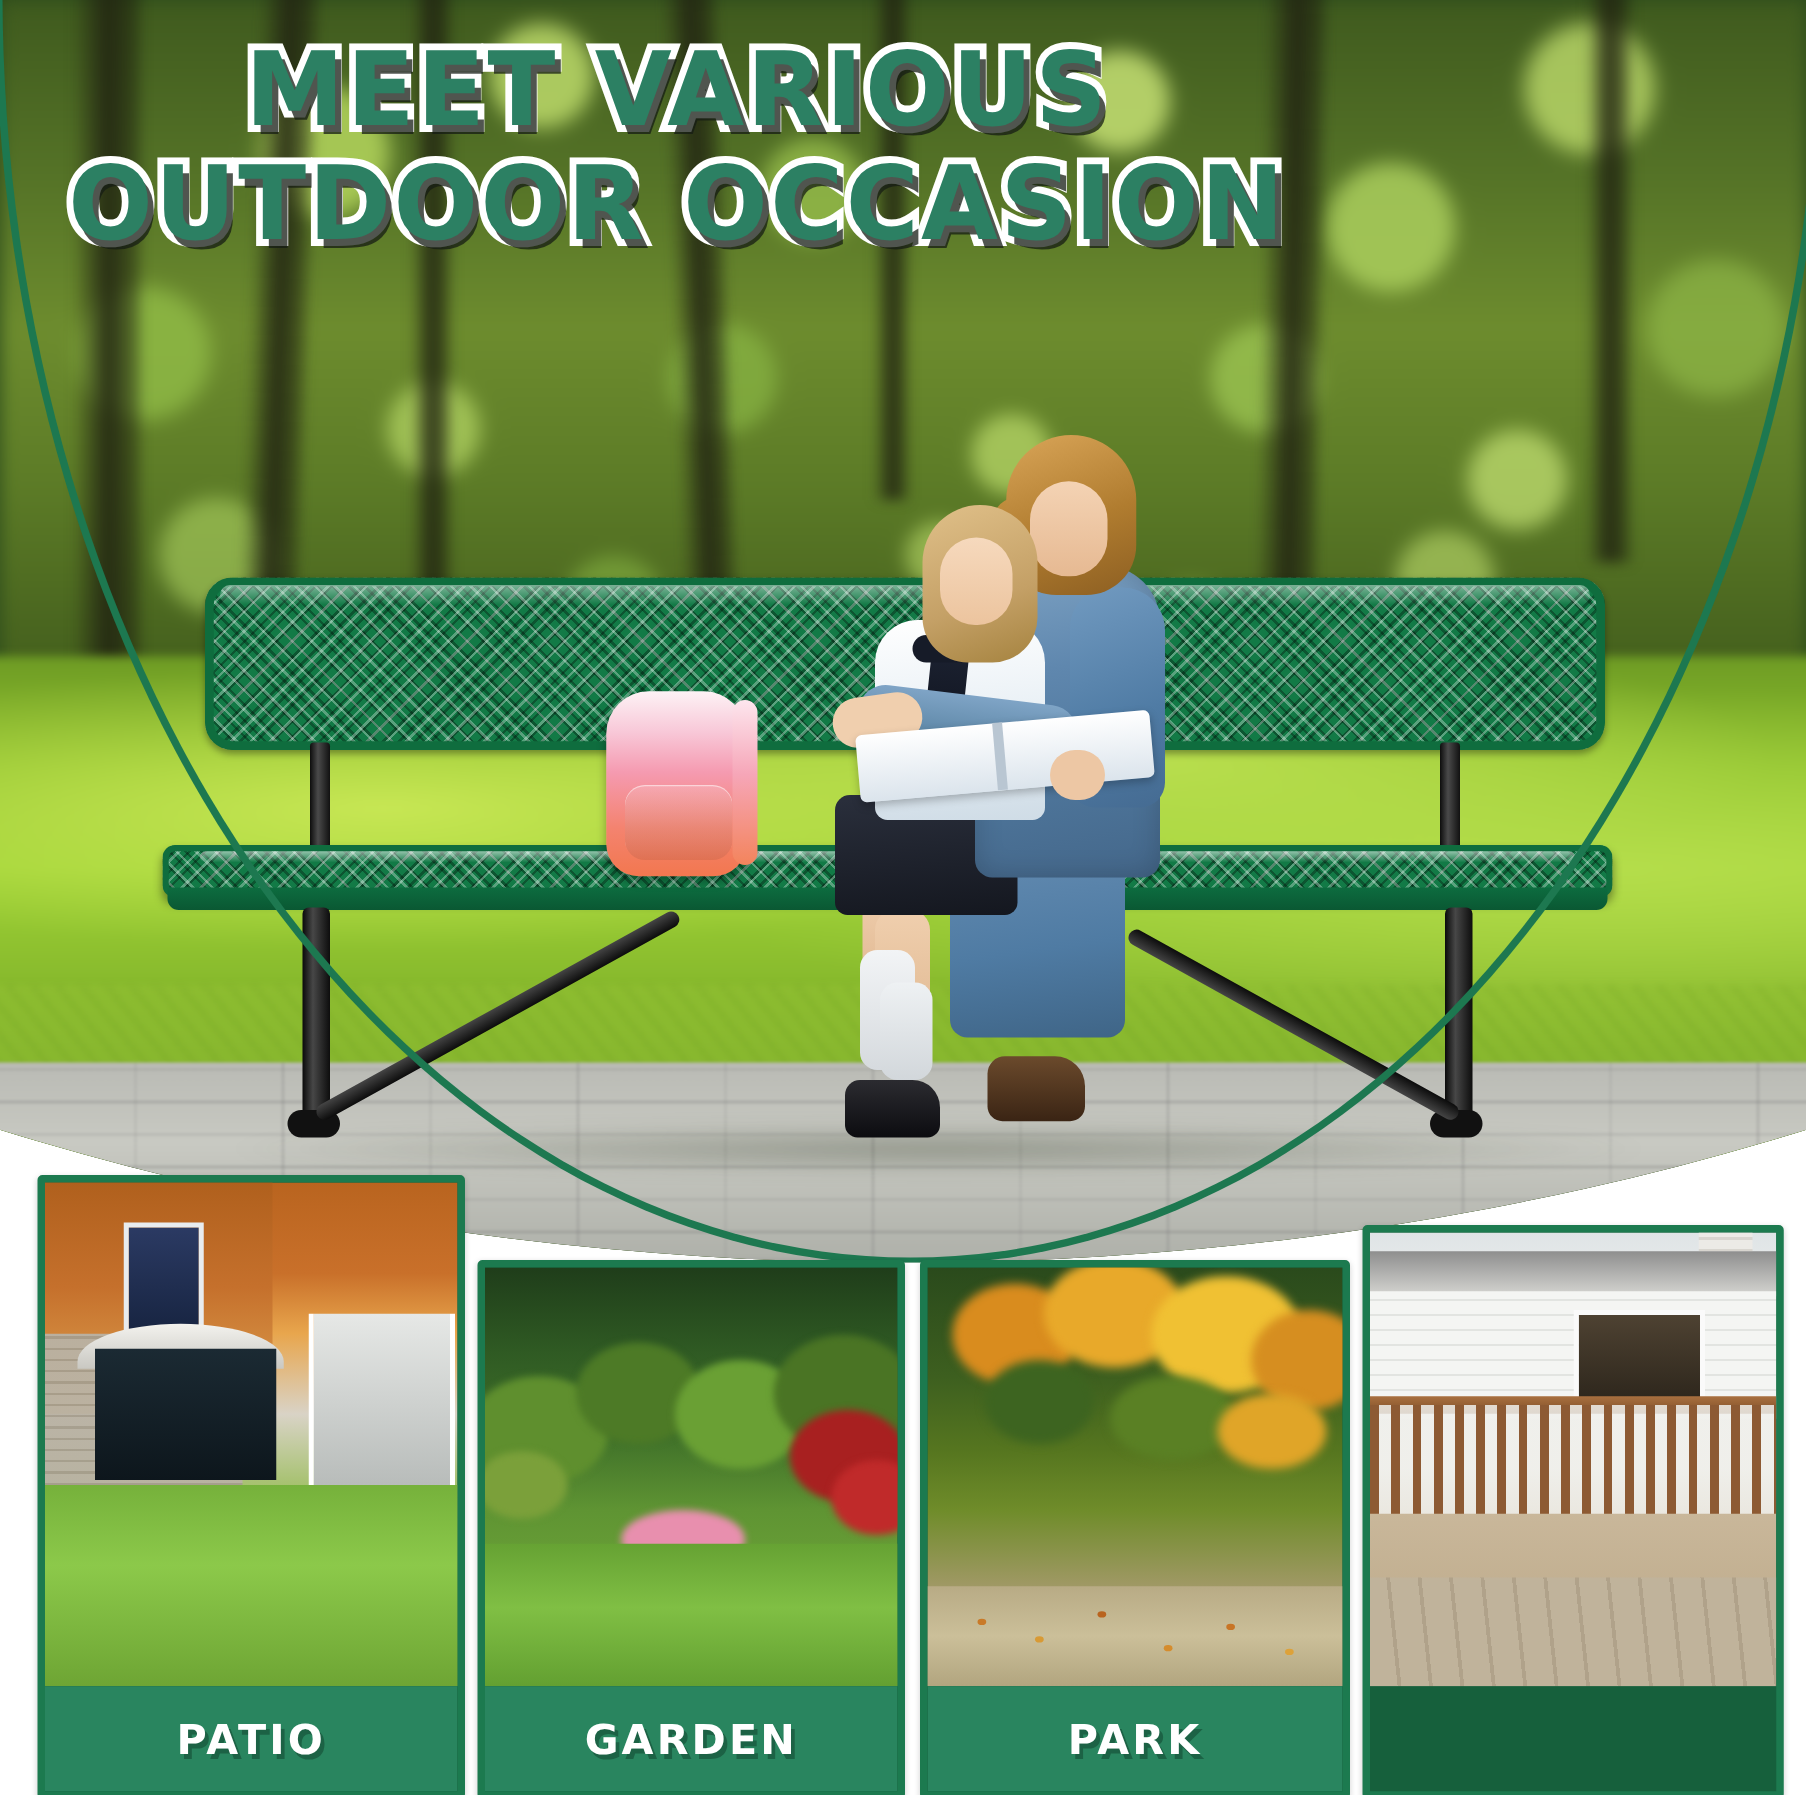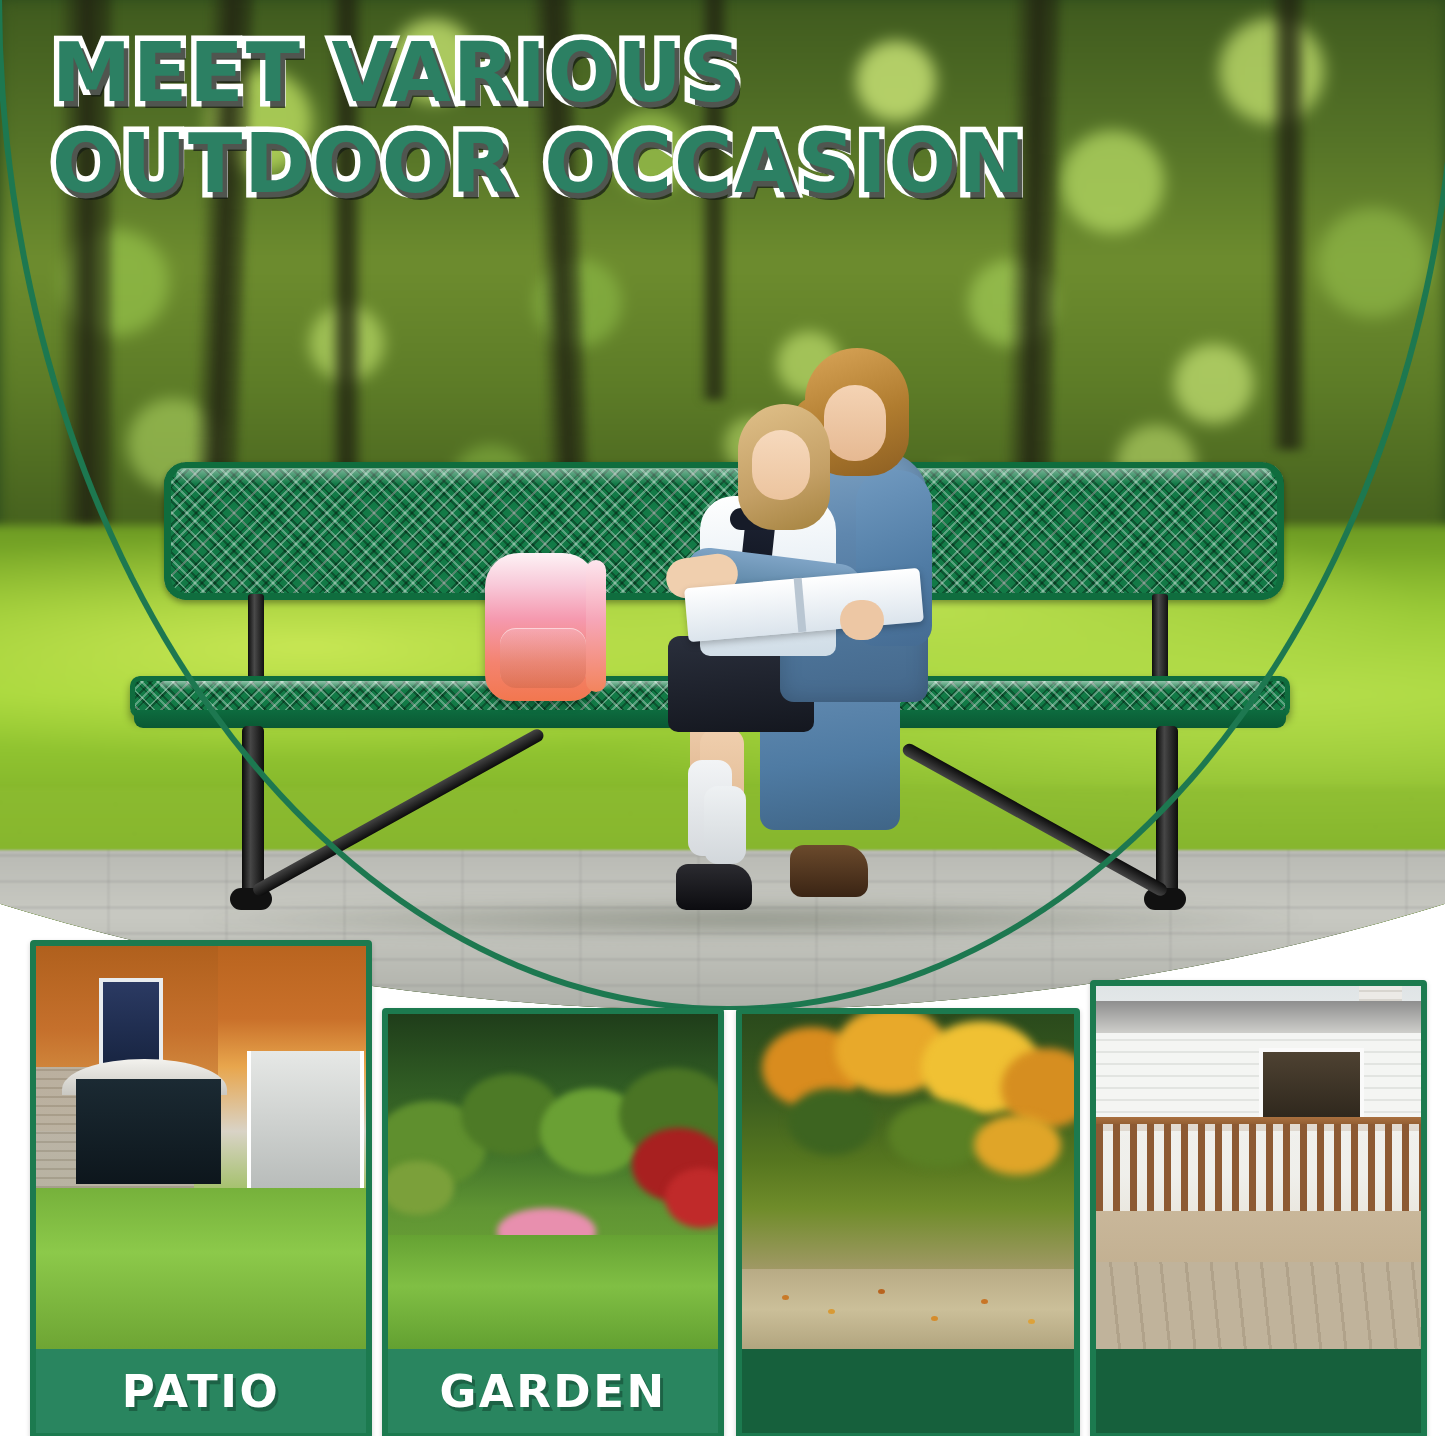"MEET VARIOUS" #page { text-align: none -> center }
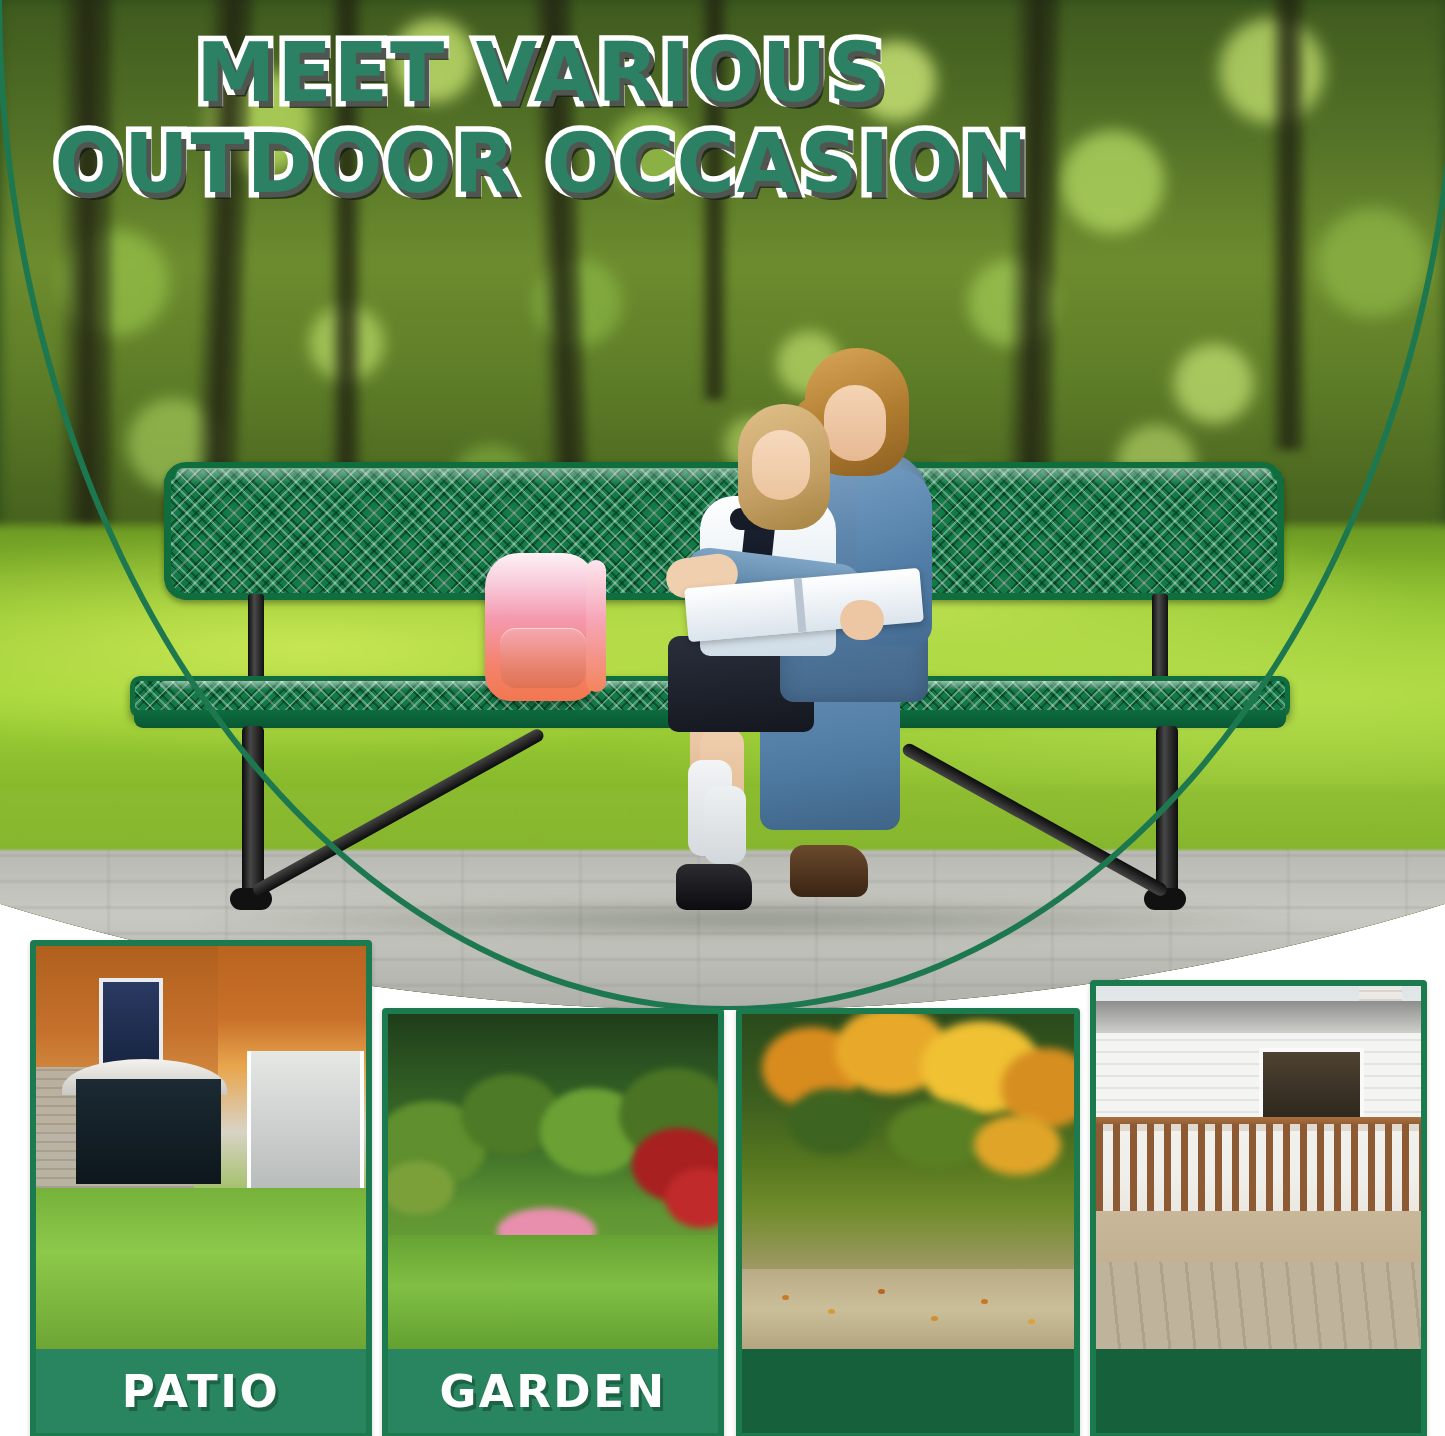"PATIO" .cap span { font-size: 45px -> 33px }
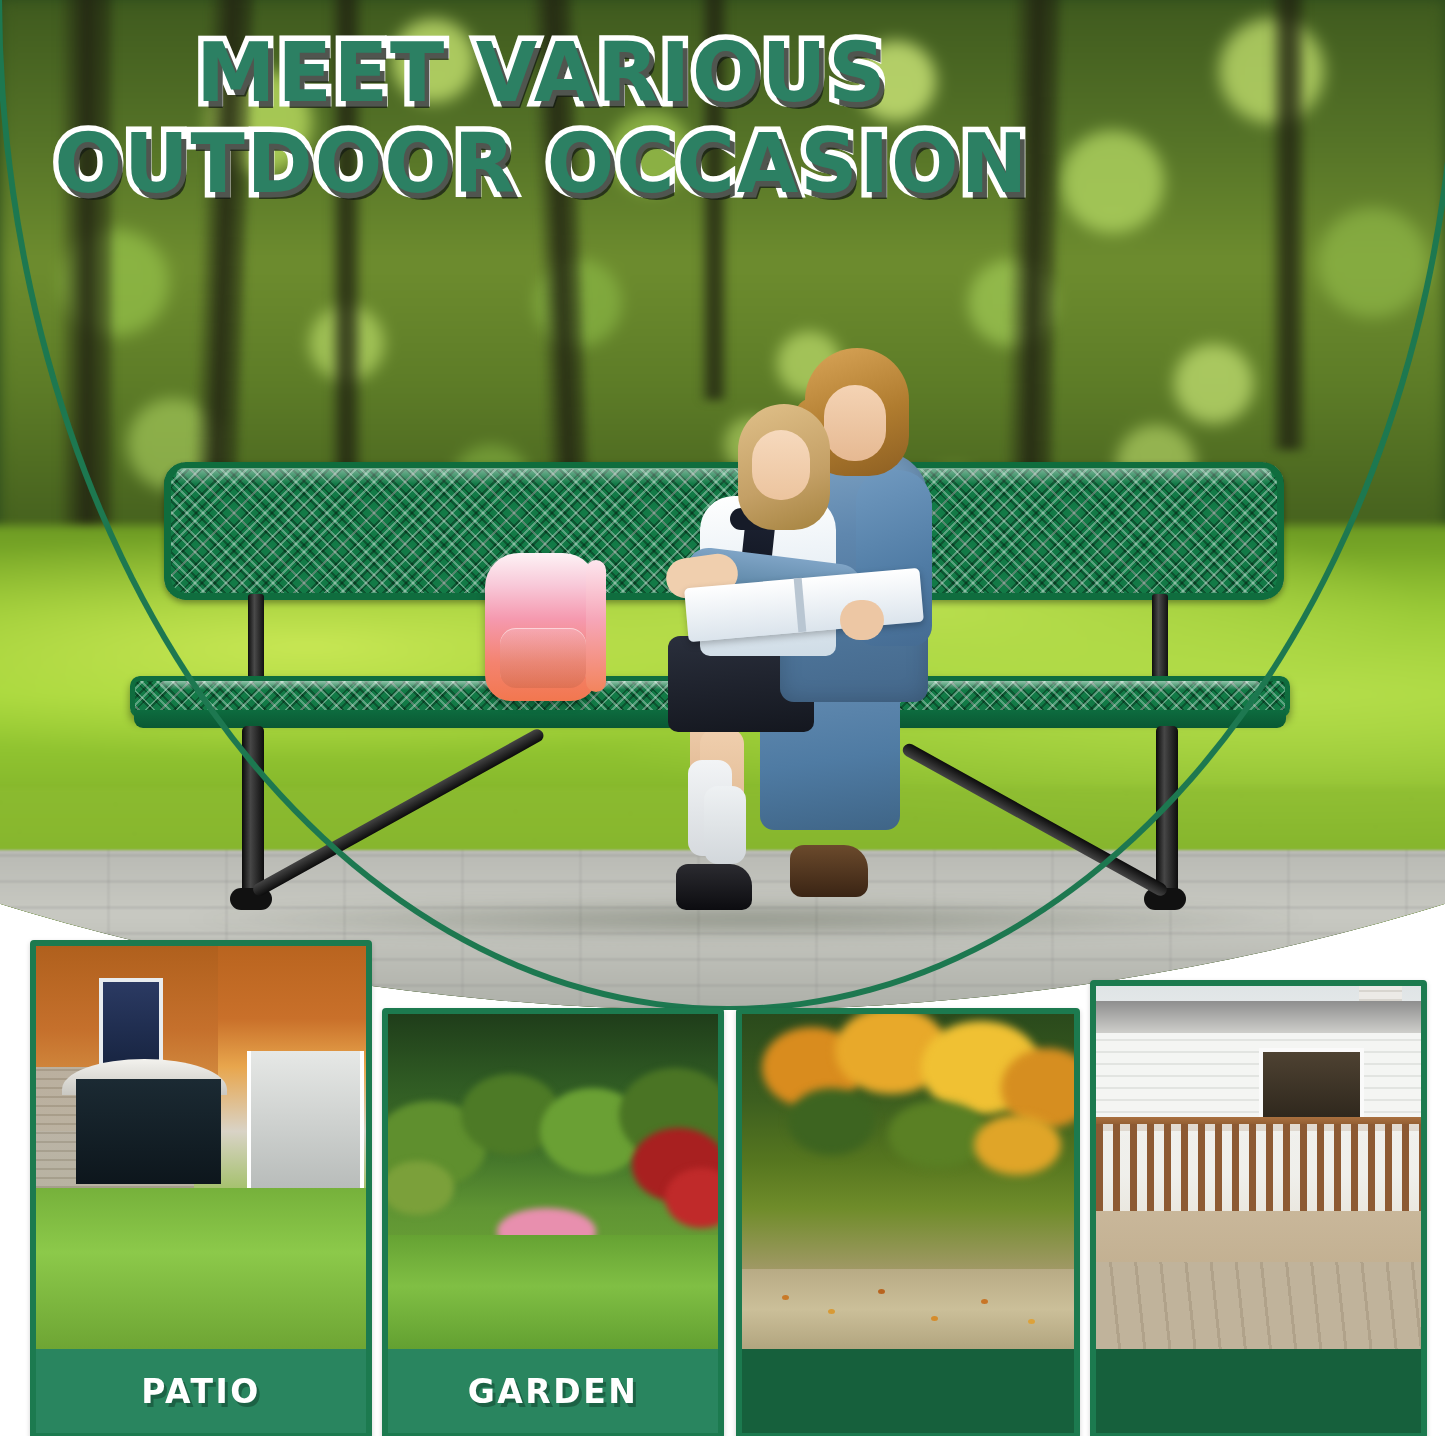"PARK" div.cap { html: none -> <div> <span>PARK</span> </div> }
